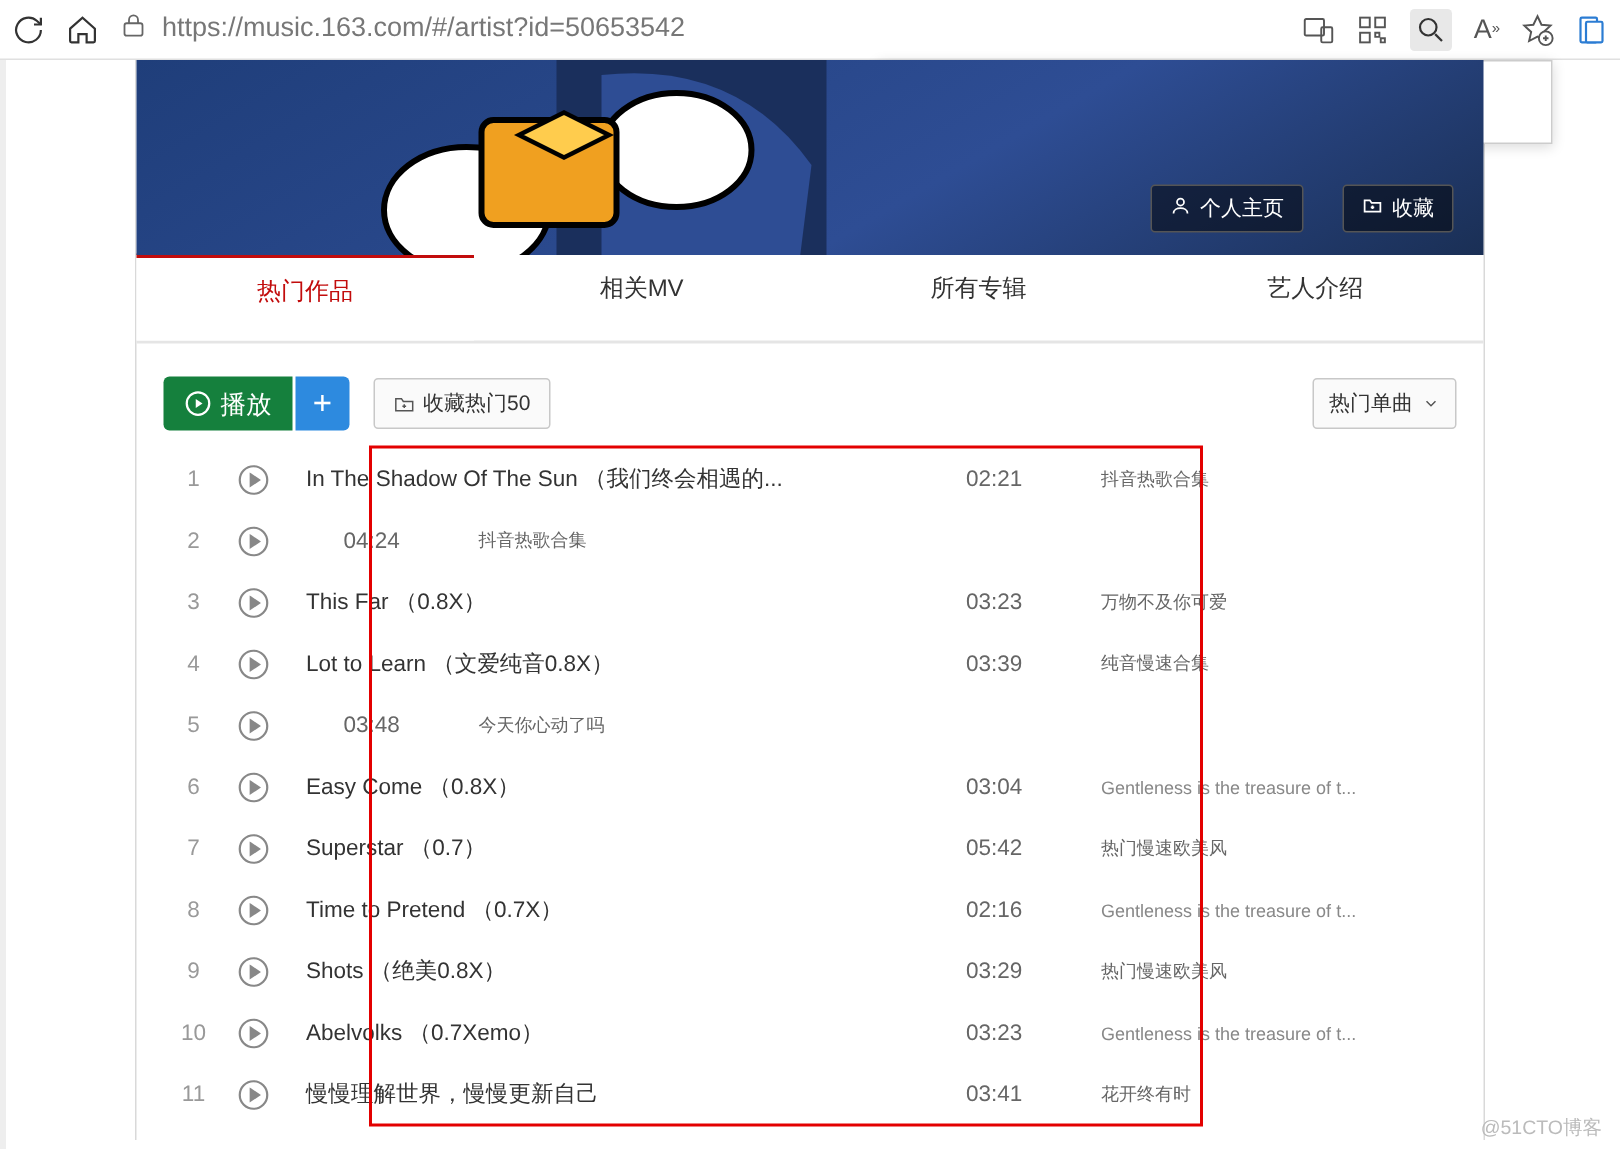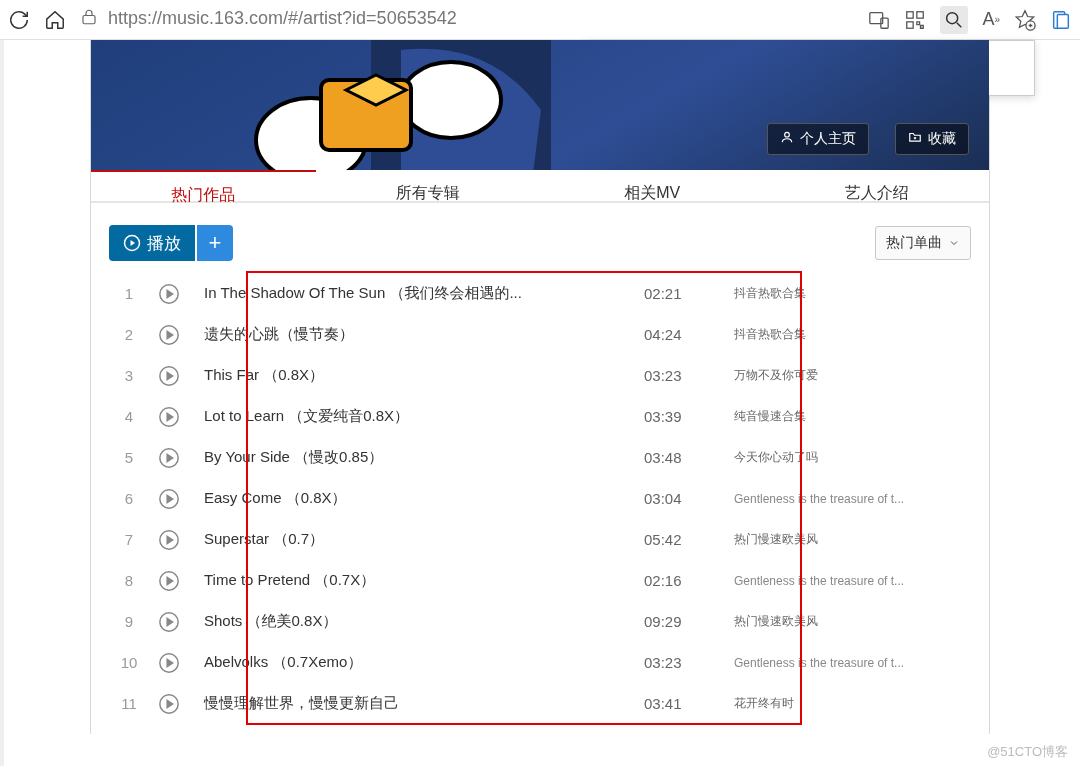"热门作品" .tabs { height: 33px -> 59px }
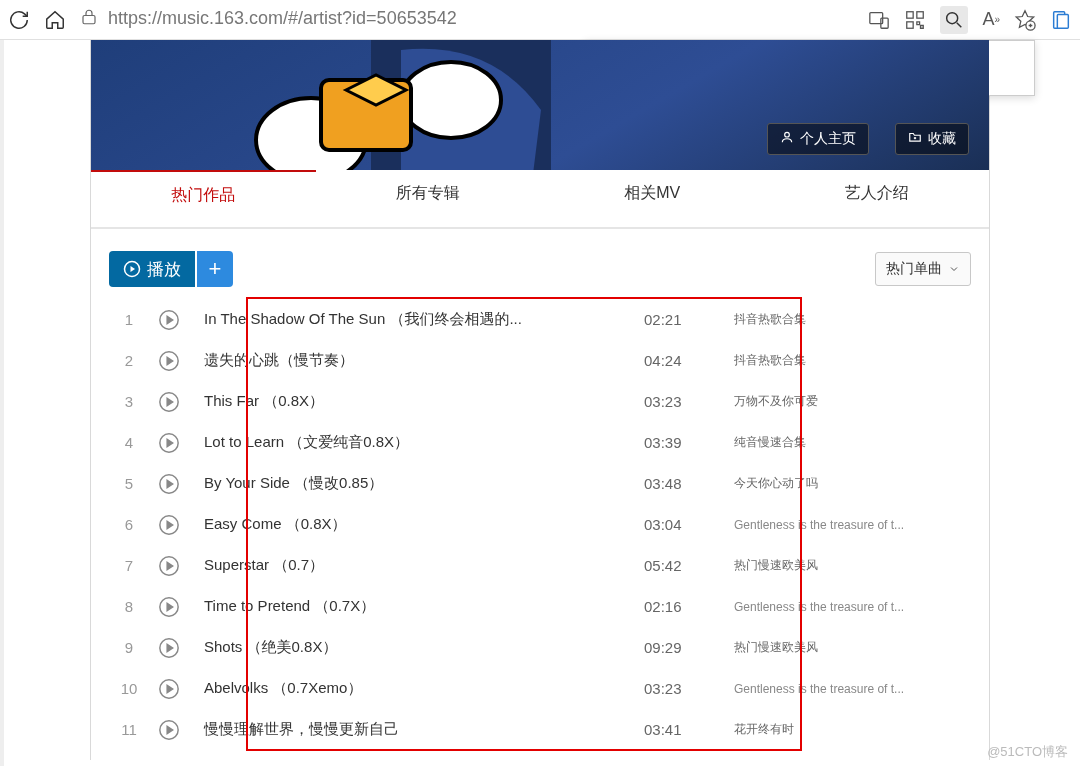"所有专辑" div.tab { order: before "相关MV" -> after "相关MV" }
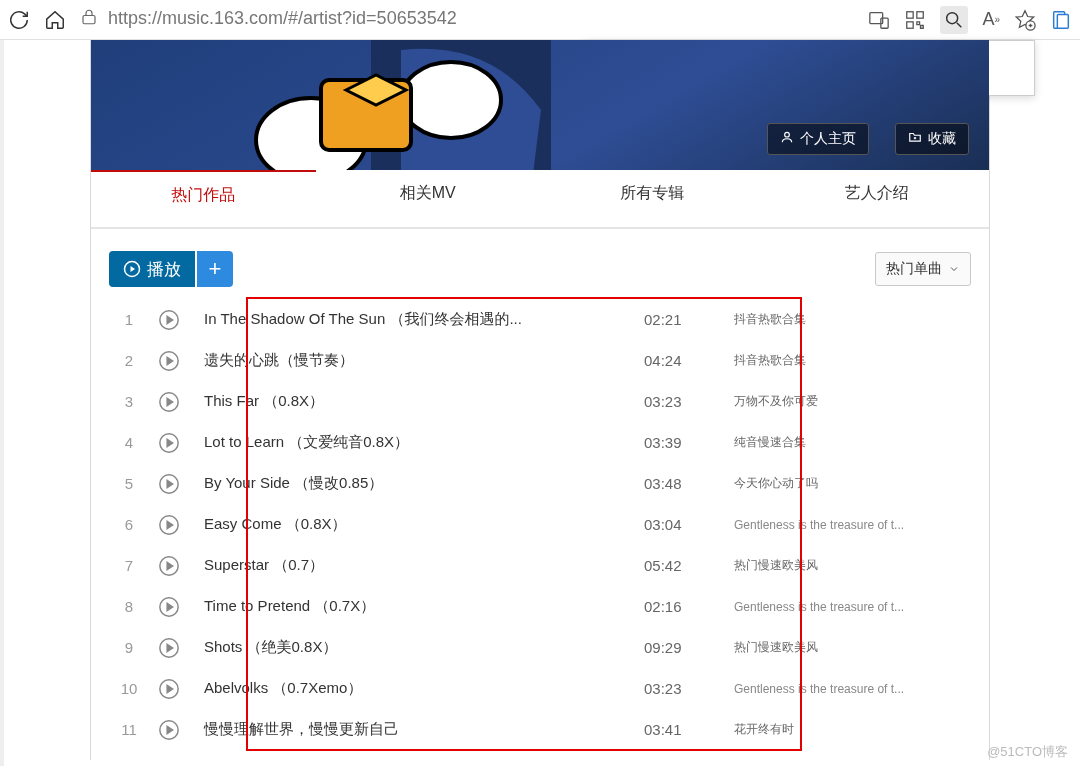"播放" .play-btn { background: #0369a1 -> #15803d }
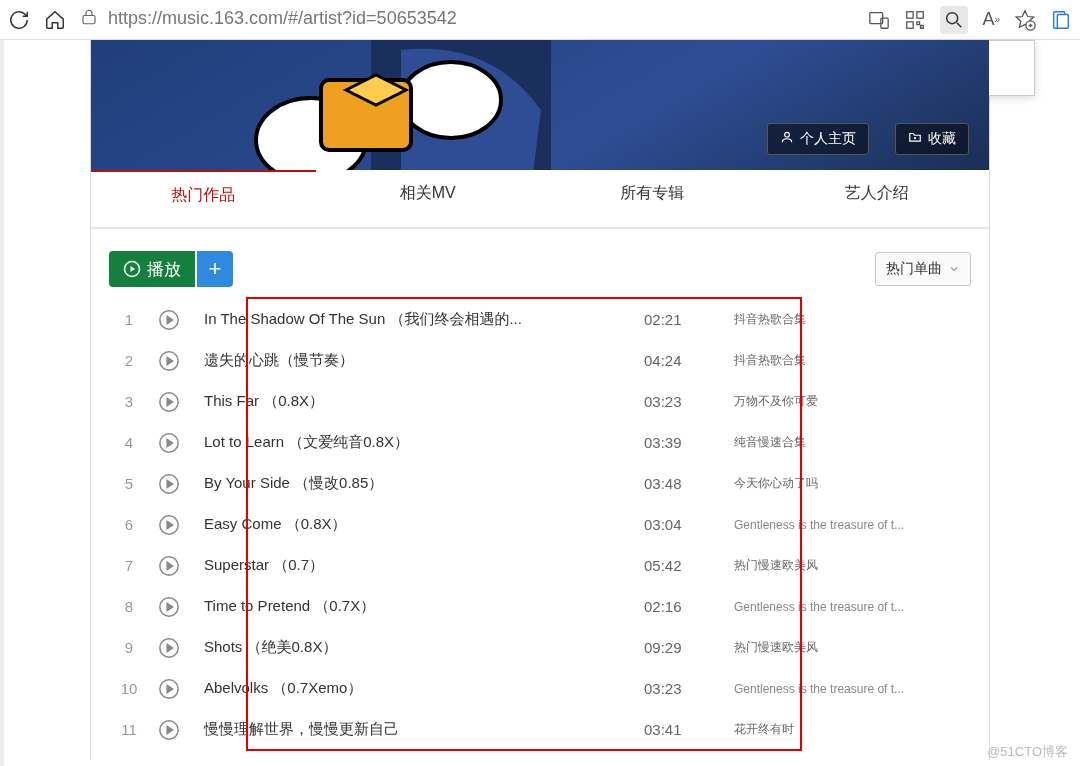"收藏热门50" button.collect-btn { html: none -> <button> <svg> <path></path> <path></path> </svg> <span>收藏热门50</span> </button> }
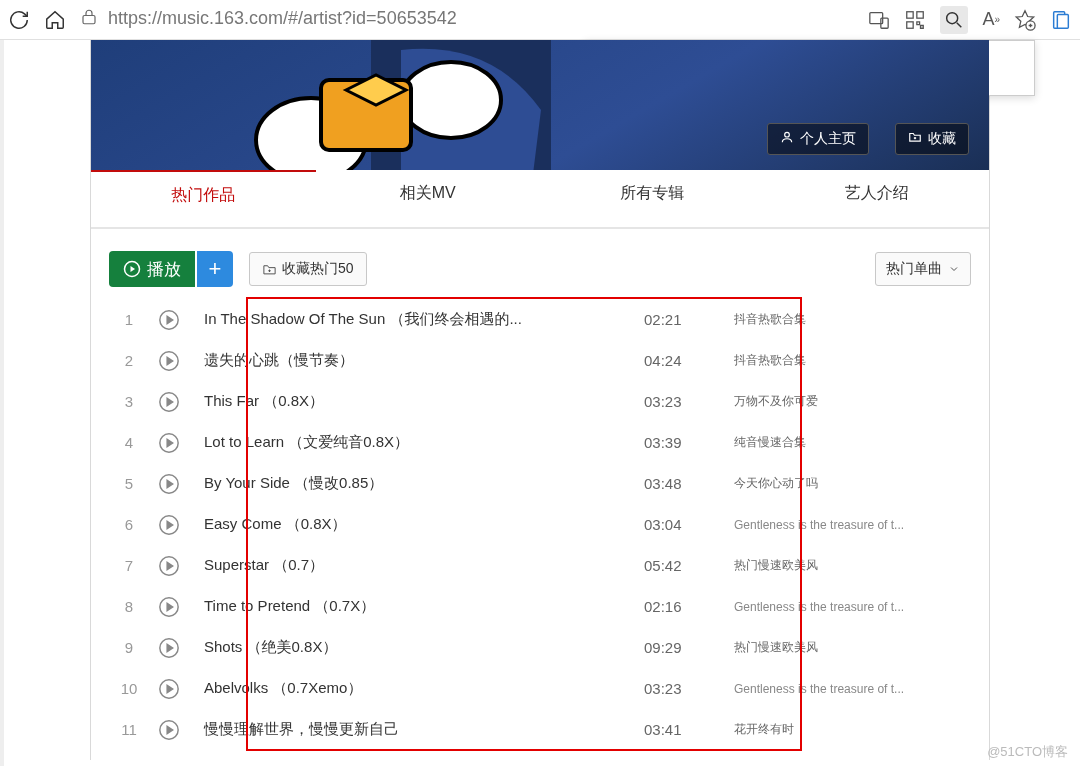"遗失的心跳（慢节奏）" div.title-cell { html: <div>遗失的心跳（慢节奏）</div> -> none }
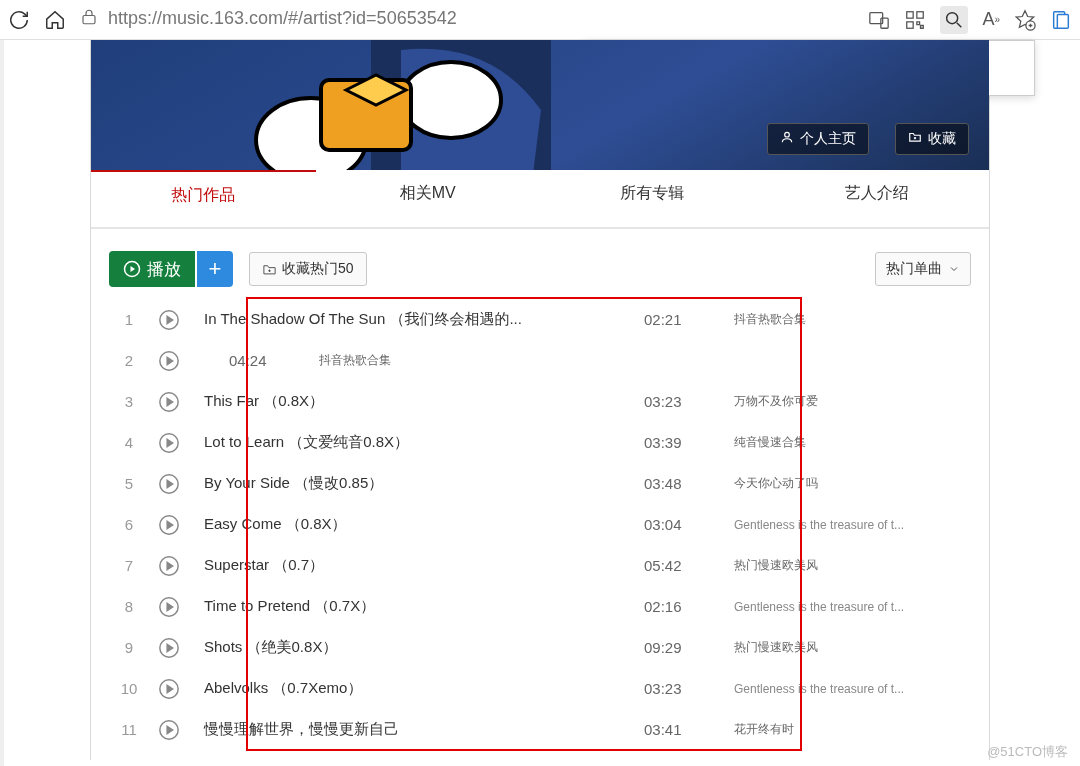"By Your Side （慢改0.85）" div.title-cell { html: <div>By Your Side （慢改0.85）</div> -> none }
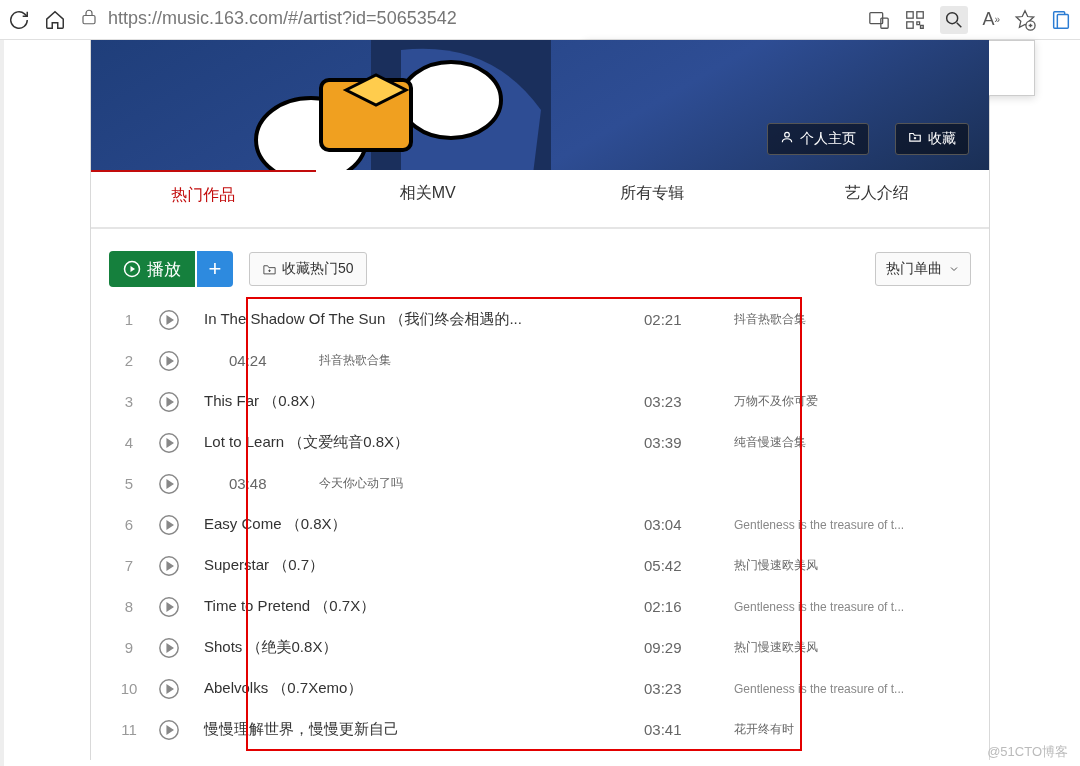"09:29" div.dur-cell { text: 09:29 -> 03:29 }
